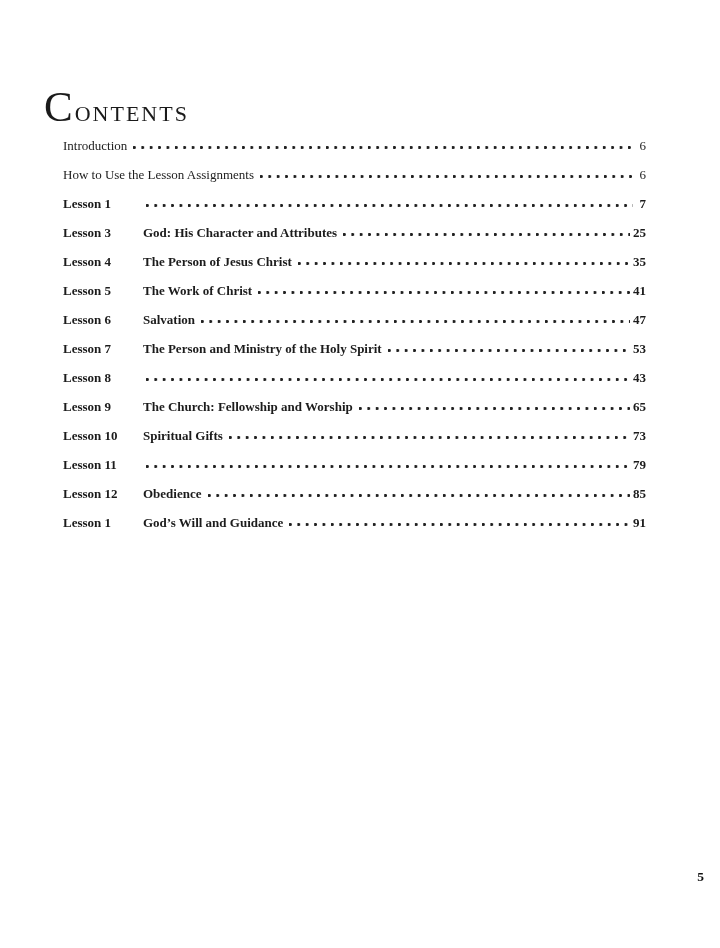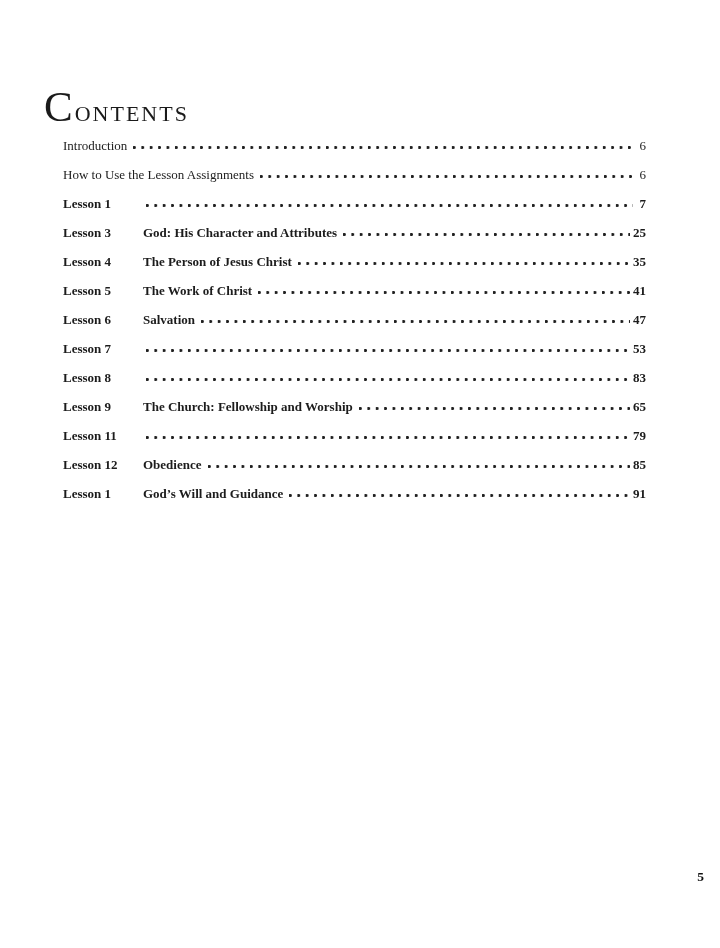"The Person and Ministry of" span.row-title { html: none -> <span>The Person and Ministry of the Holy Spirit</span> }
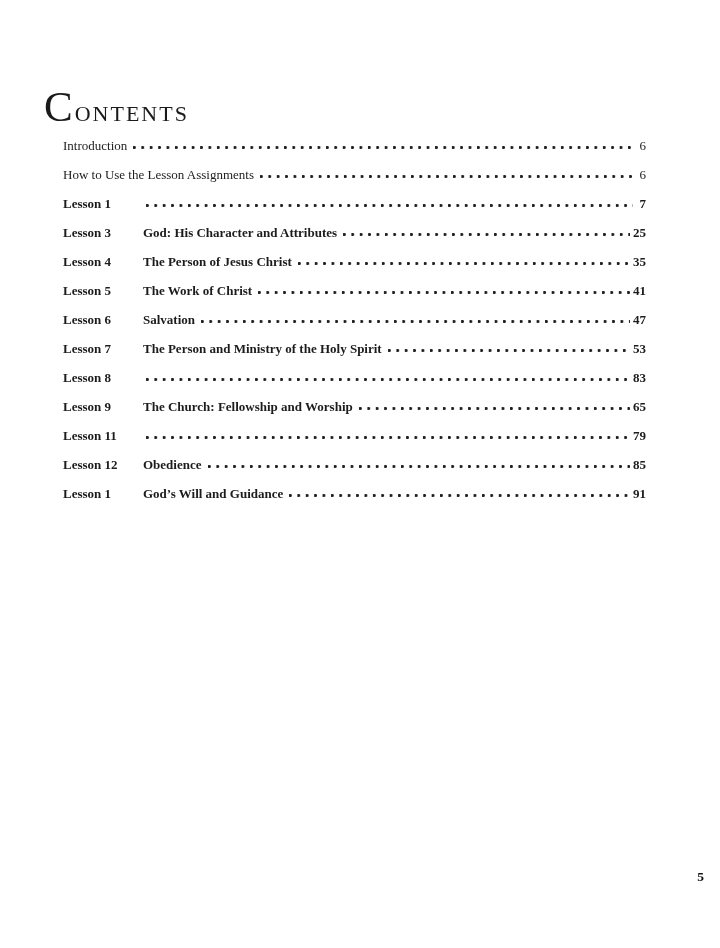"83" span.row-page { text: 83 -> 43 }
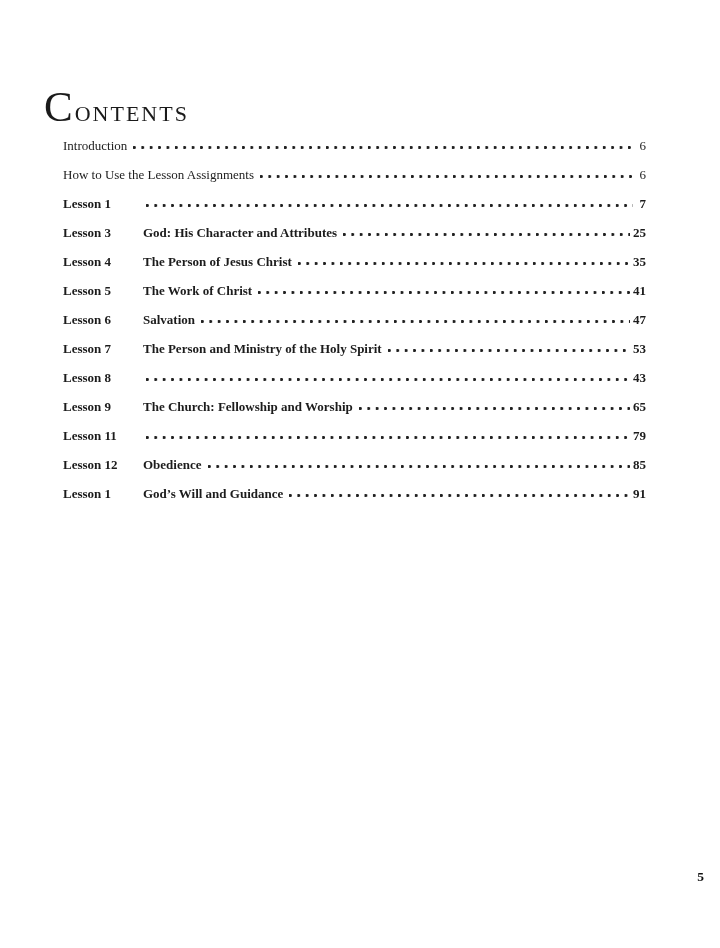"Lesson 10" div.toc-row { html: none -> <div> <span>Lesson 10</span> <span>Spiritual Gifts</span> <span></span> <span>73</span> </div> }
